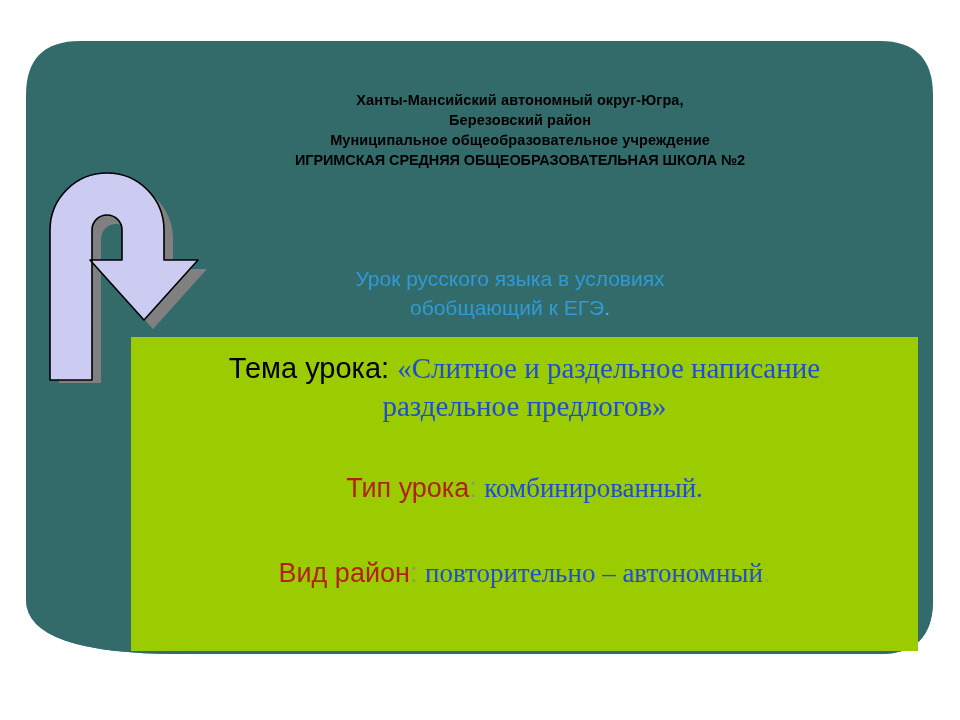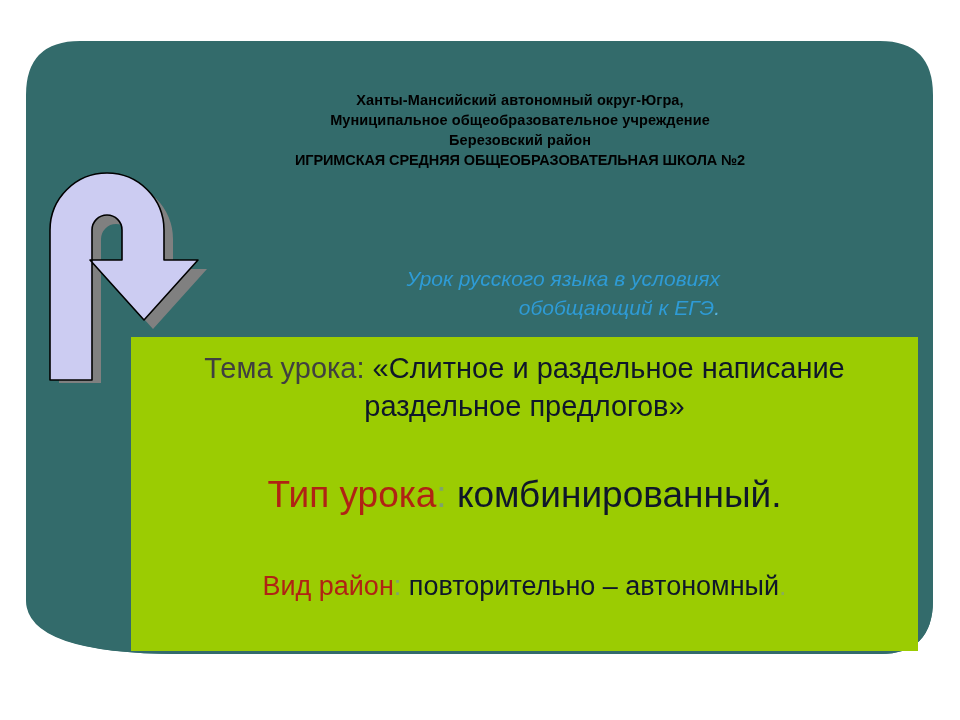"Муниципальное общеобразовательное" span.hline { order: before "Березовский район" -> after "Березовский район" }
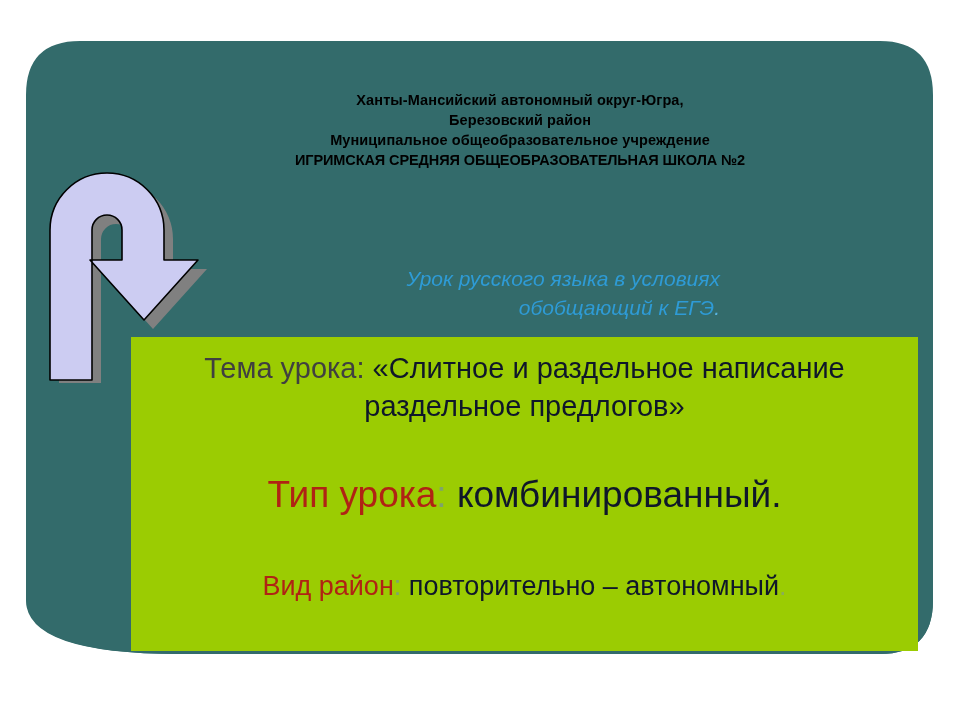"Урок русского языка в условиях" .subtitle { font-style: italic -> none; text-align: right -> center }
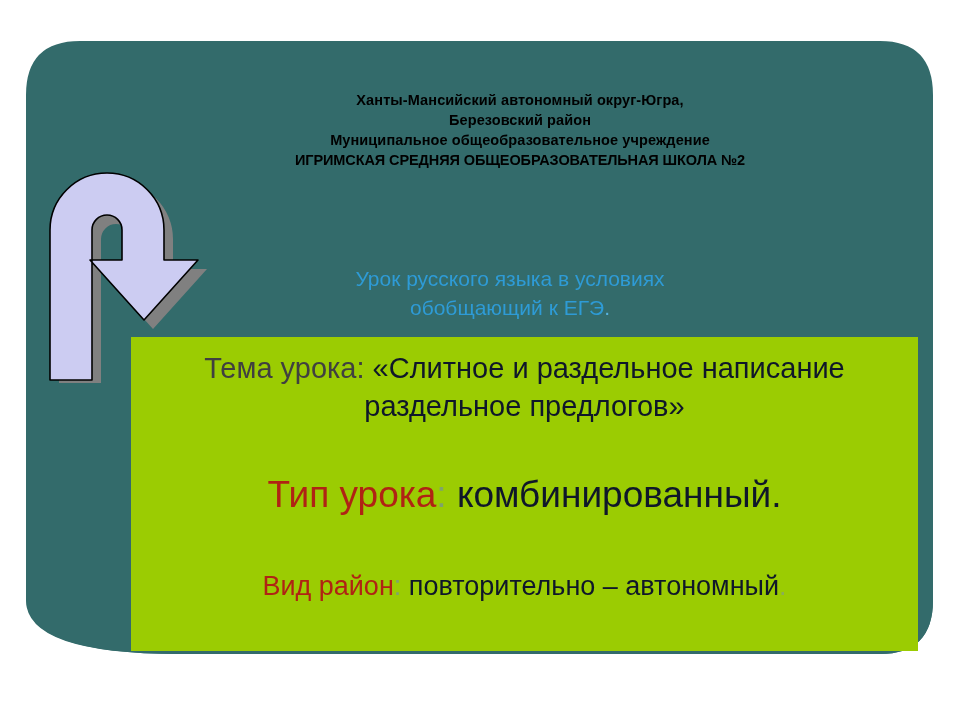"Тема урока:" .lbl-red { color: #404040 -> #000000 }
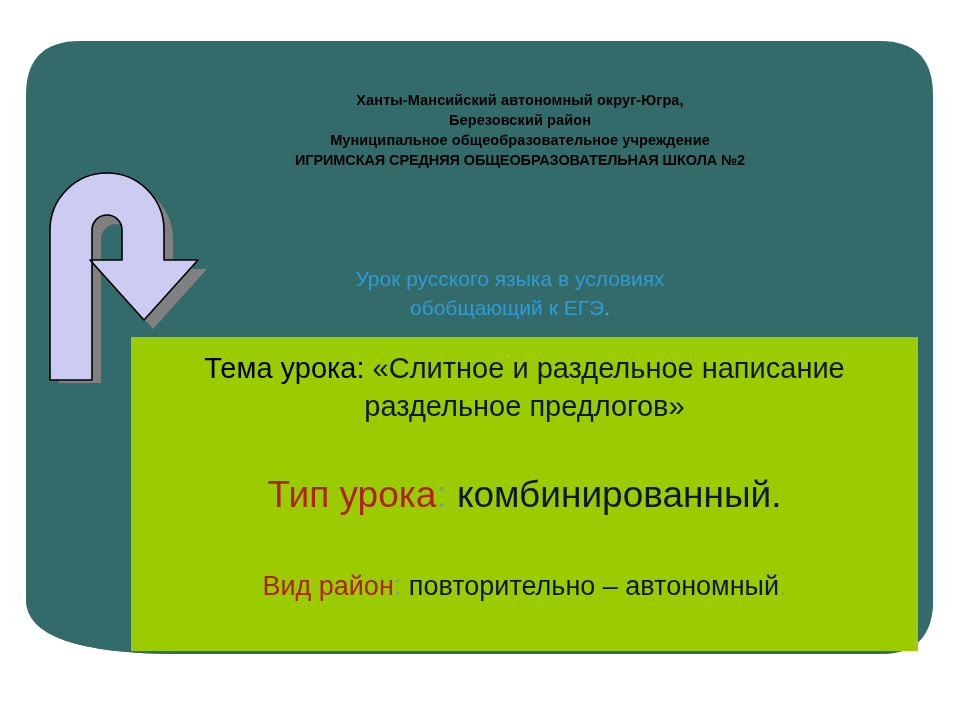"«Слитное и раздельное написание" .txt-blue { color: #0f172a -> #1d4ed8; font-family: none -> Liberation Serif, serif }
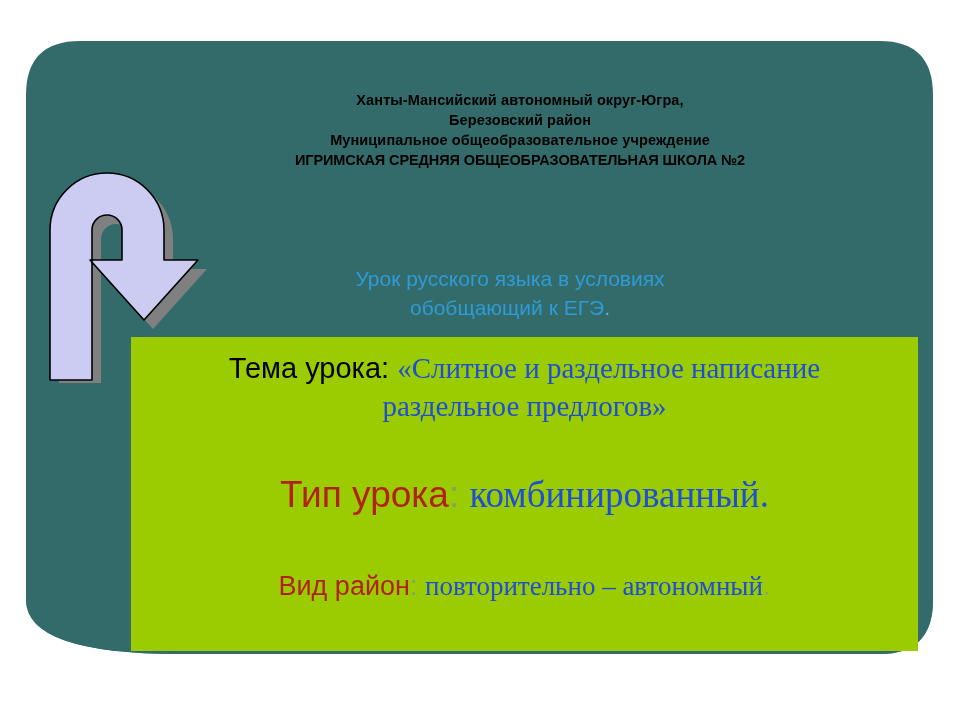"Тип урока: комбинированный." .panel-line.kind { font-size: 37px -> 27px }
